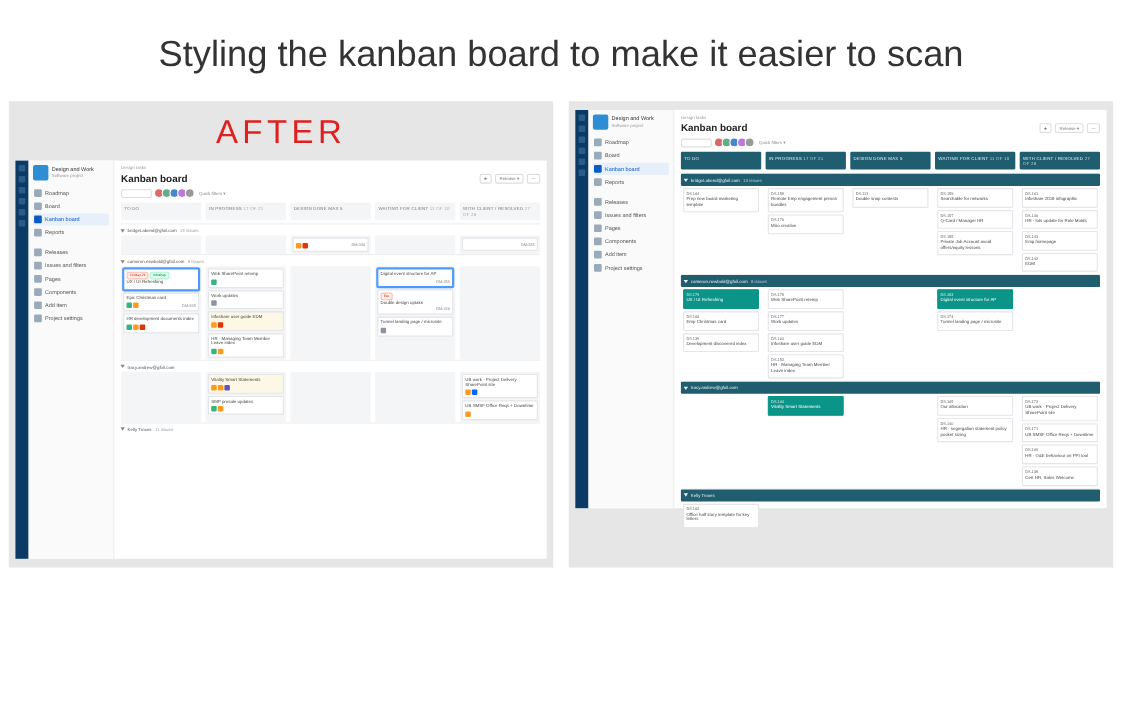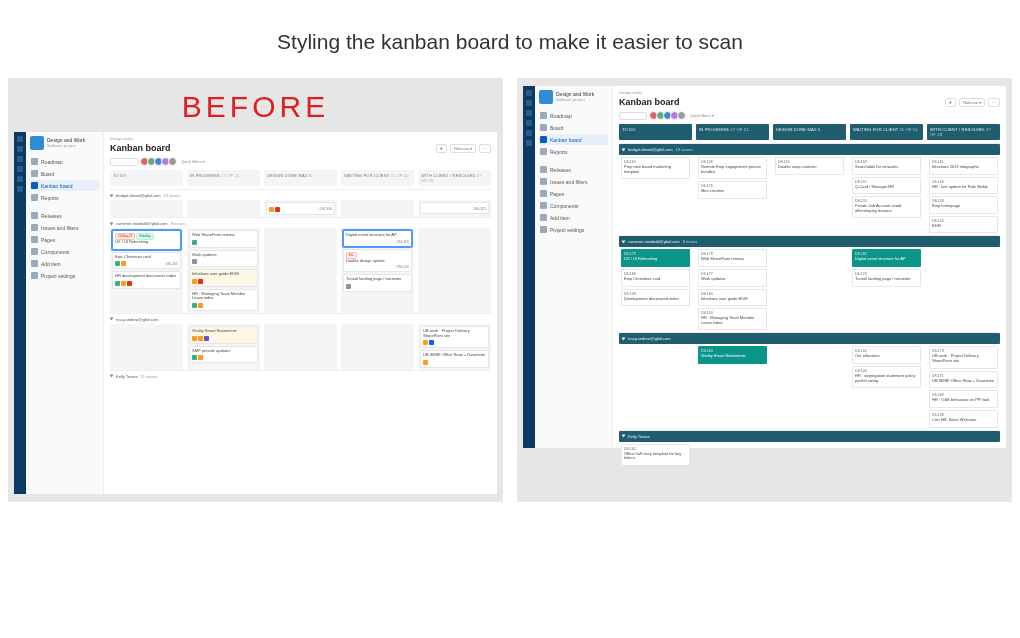"Styling the kanban board to" .page-title { font-size: 21px -> 33px }
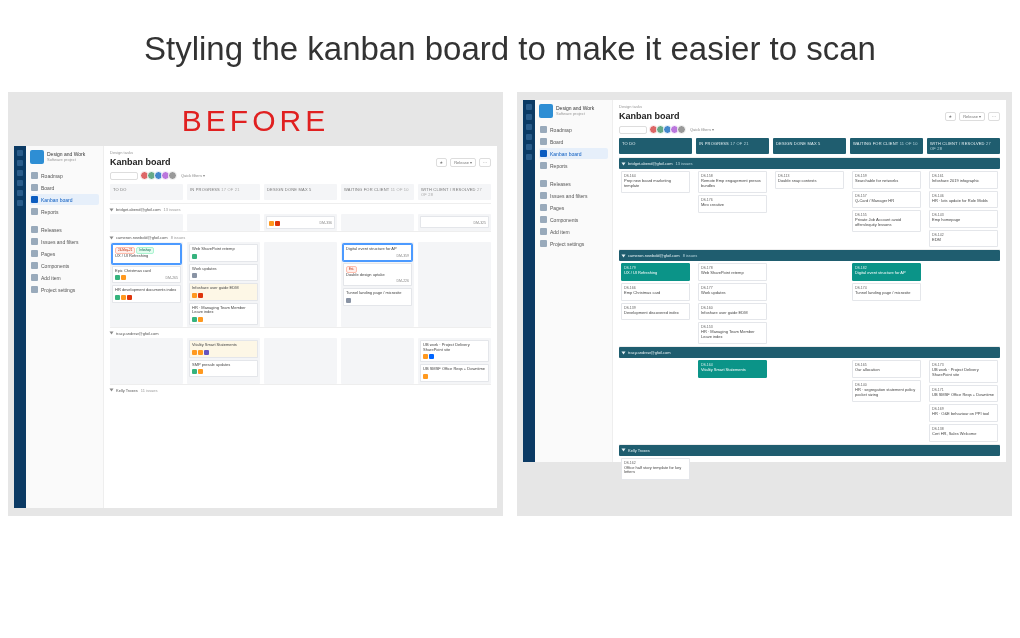"BEFORE" div.panel-label { text: BEFORE -> AFTER }
